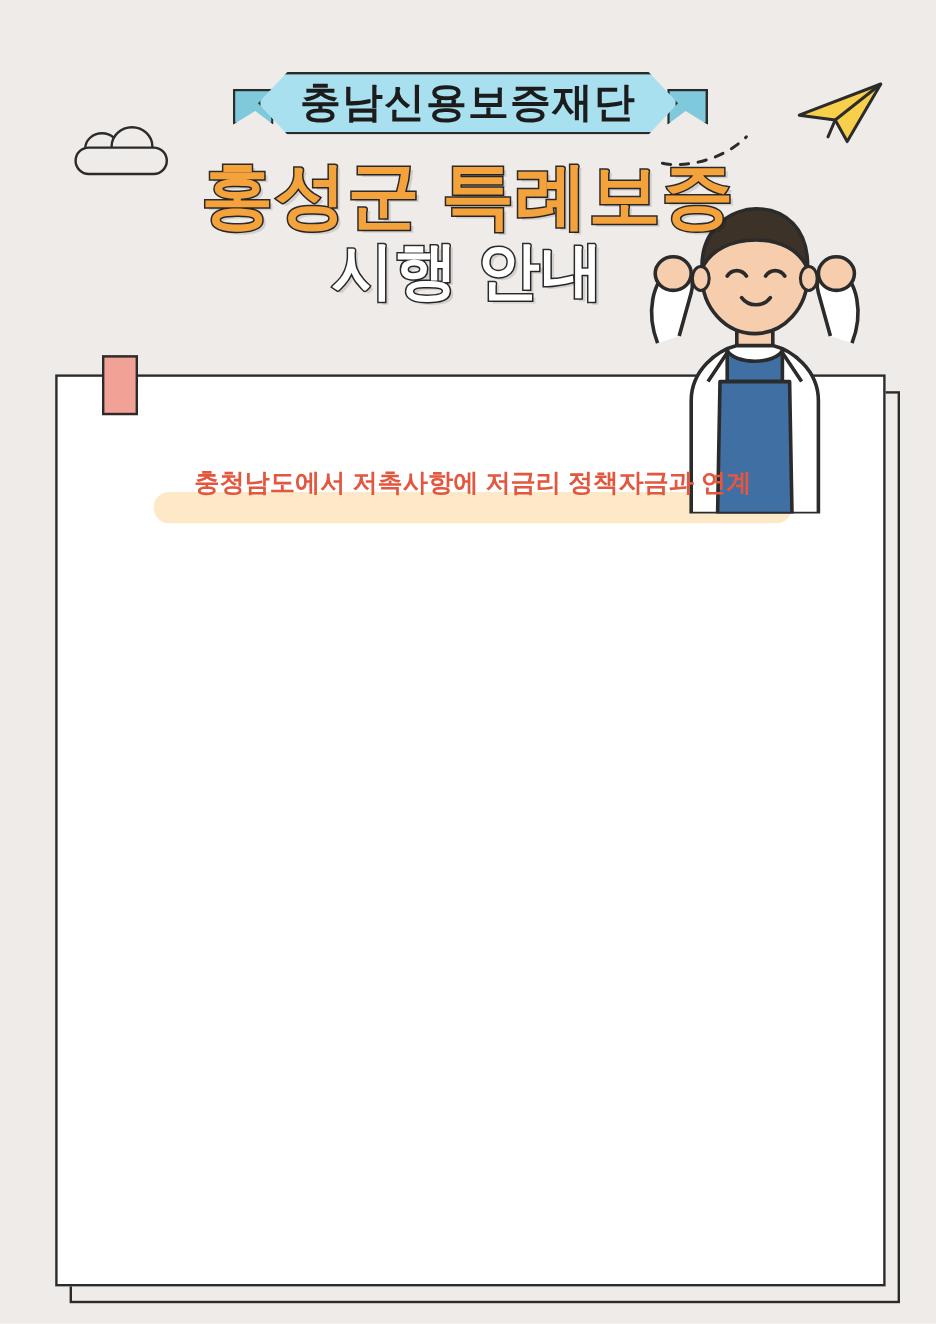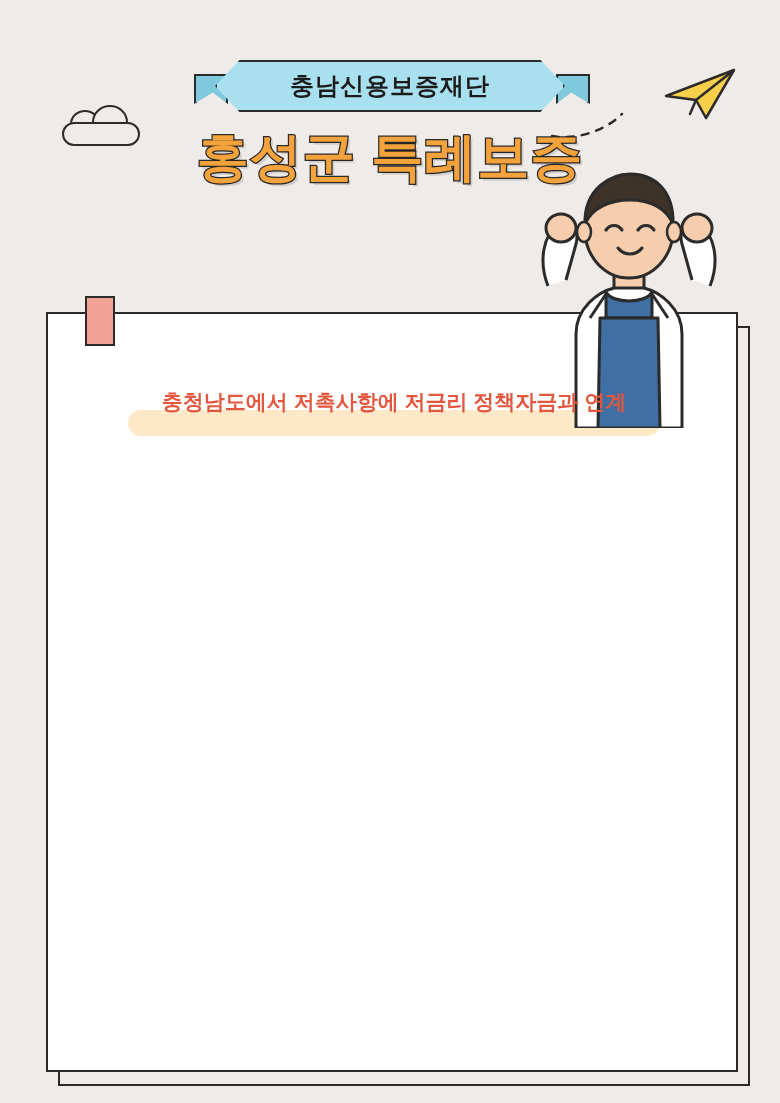"충남신용보증재단" .ribbon .rb-text { font-size: 24px -> 34px }
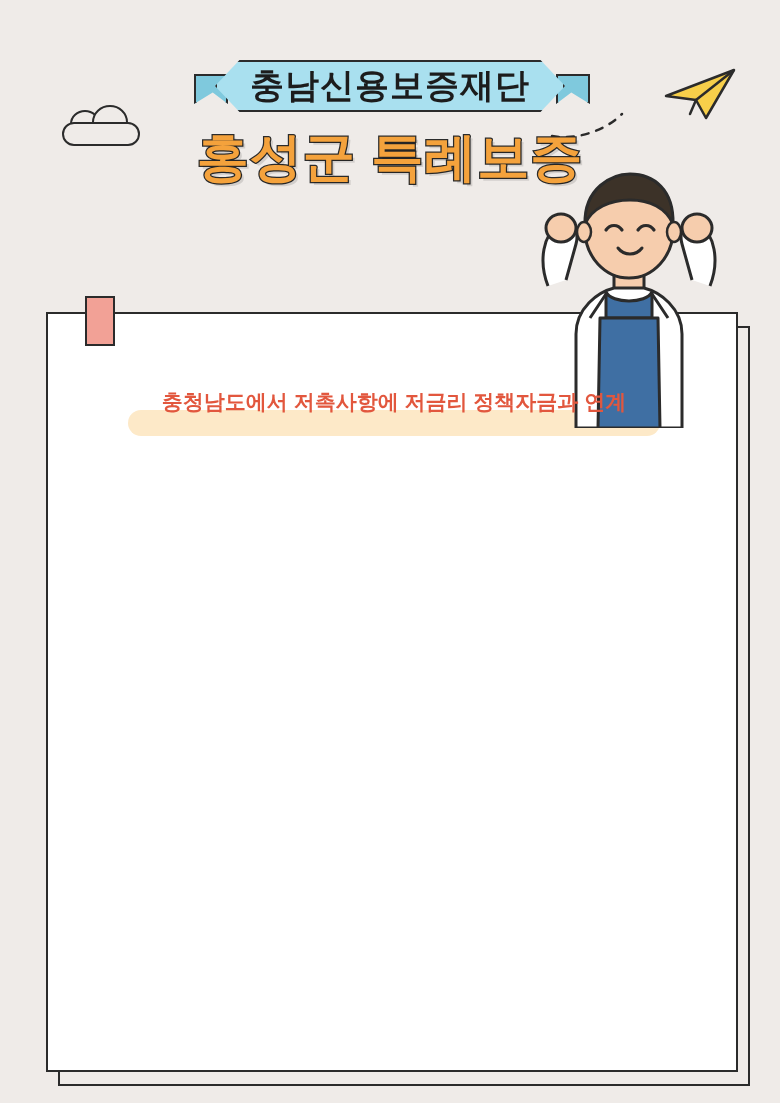"홍성군 특례보증" .title-line1 { font-size: 52px -> 60px }
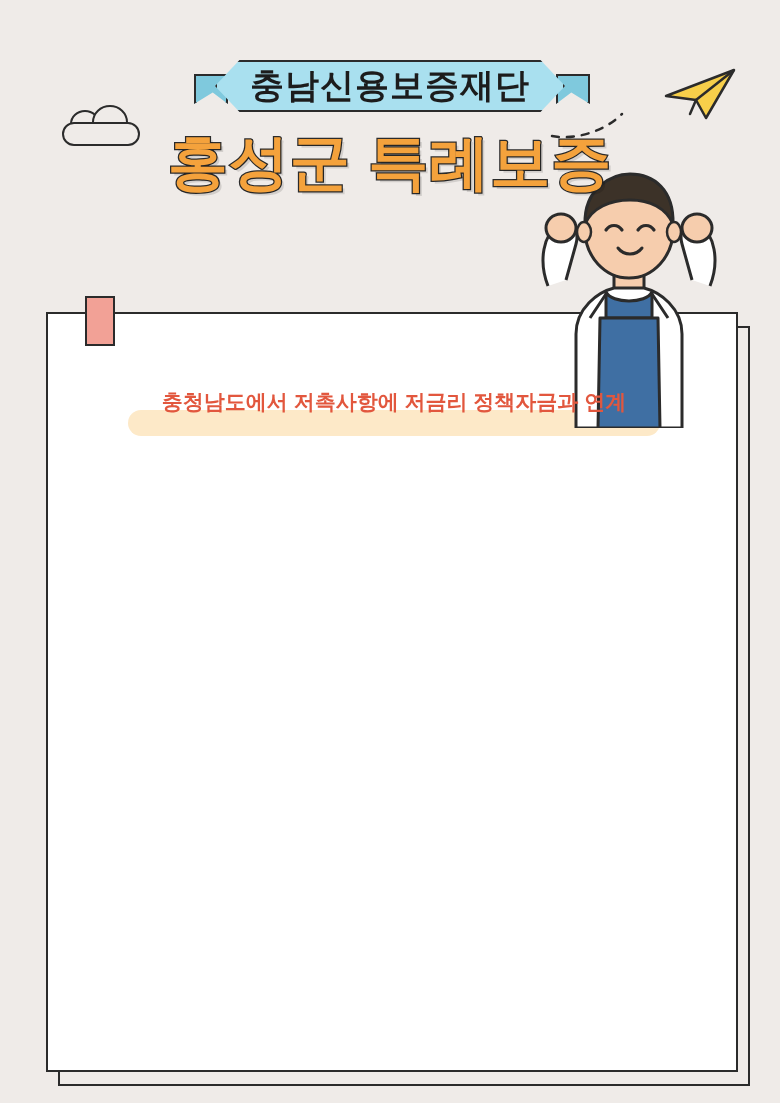"시행 안내" div.title-line2 { html: none -> <div>시행 안내</div> }
